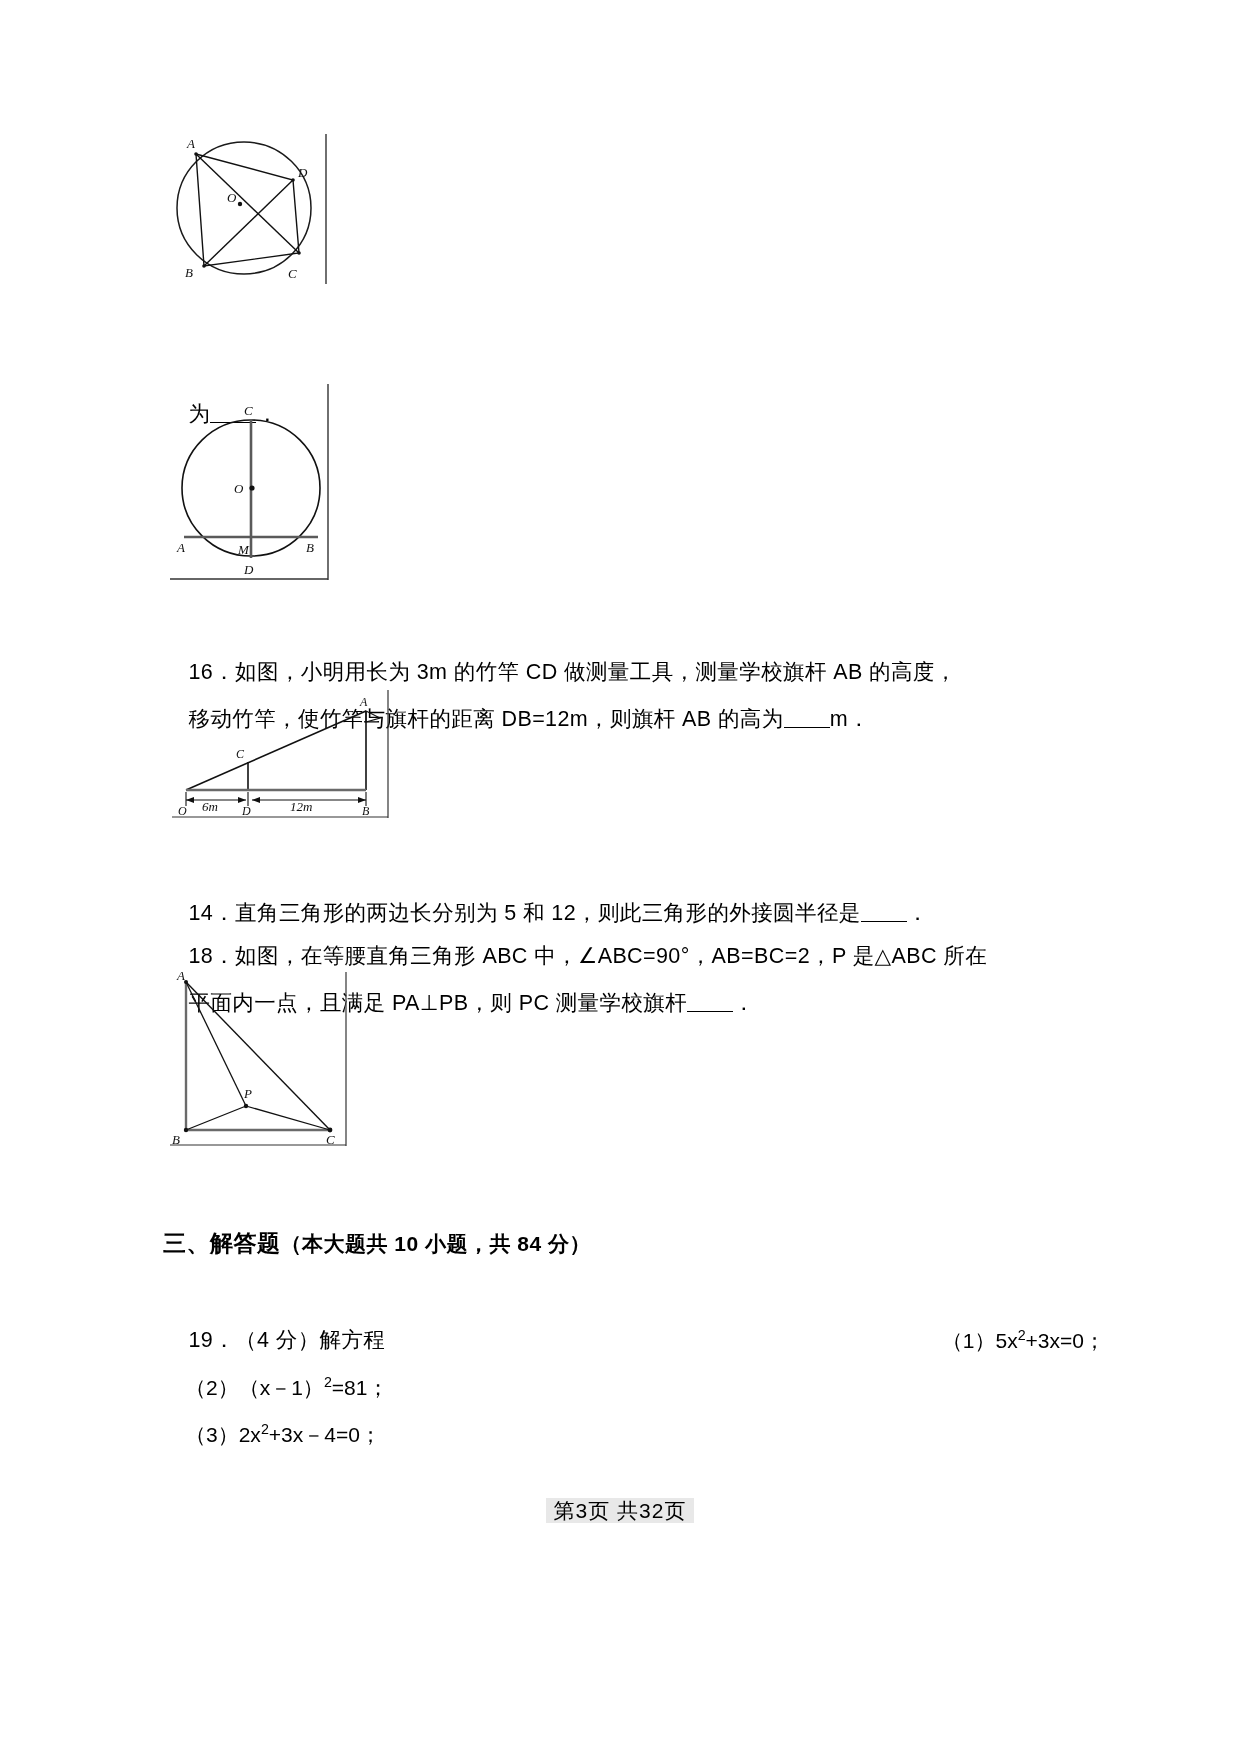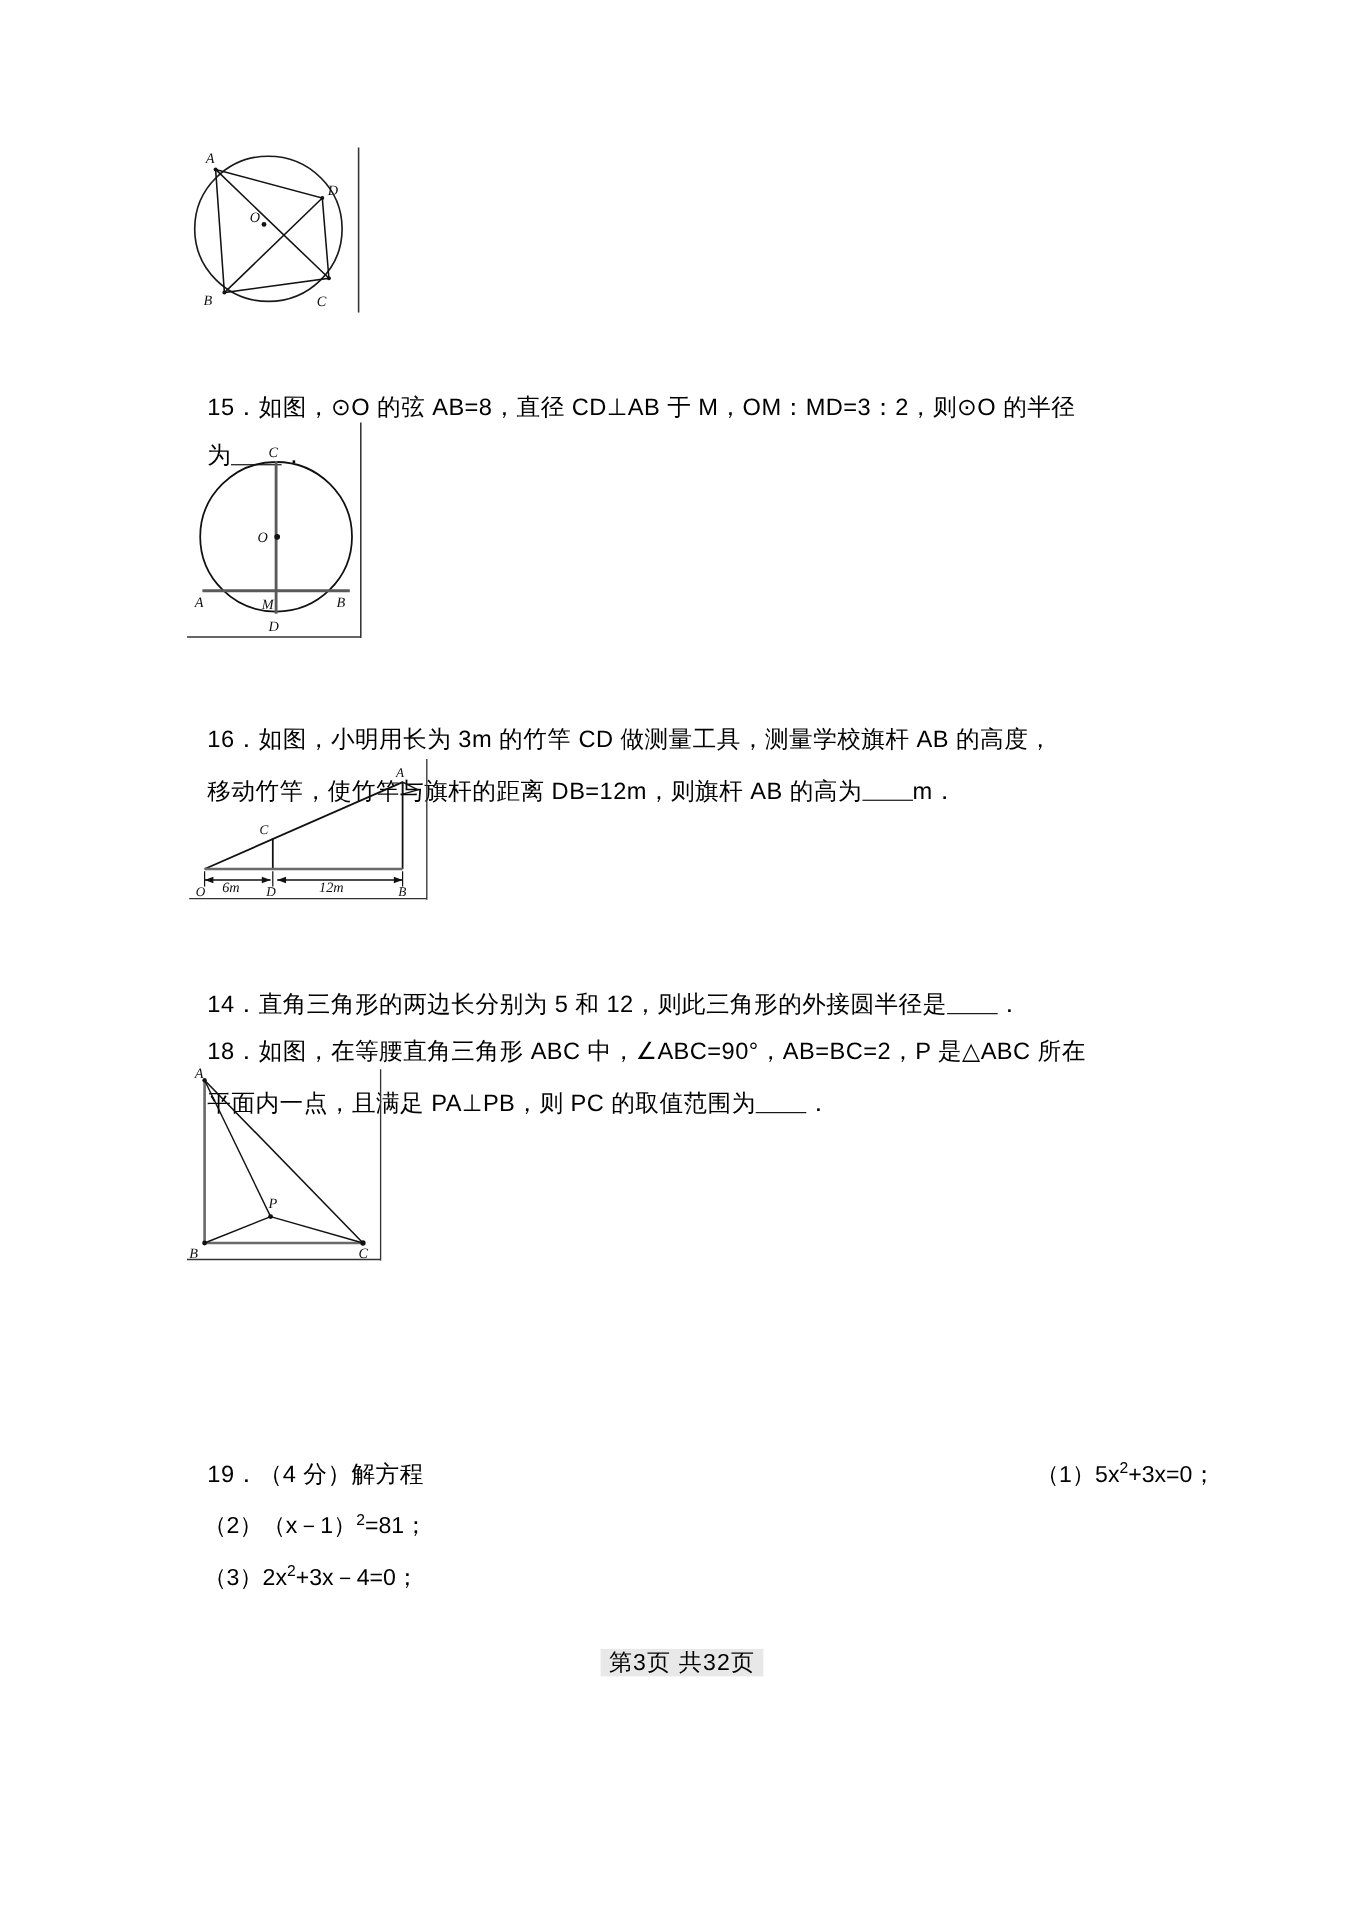"15．如图，⊙O 的弦 AB=8，直径 CD⊥AB 于" div.q-line { html: <div> <span>15．如图，⊙O 的弦 AB=8，直径 CD⊥AB 于 M，OM：MD=3：2，则⊙O 的半径</span> </div> -> none }
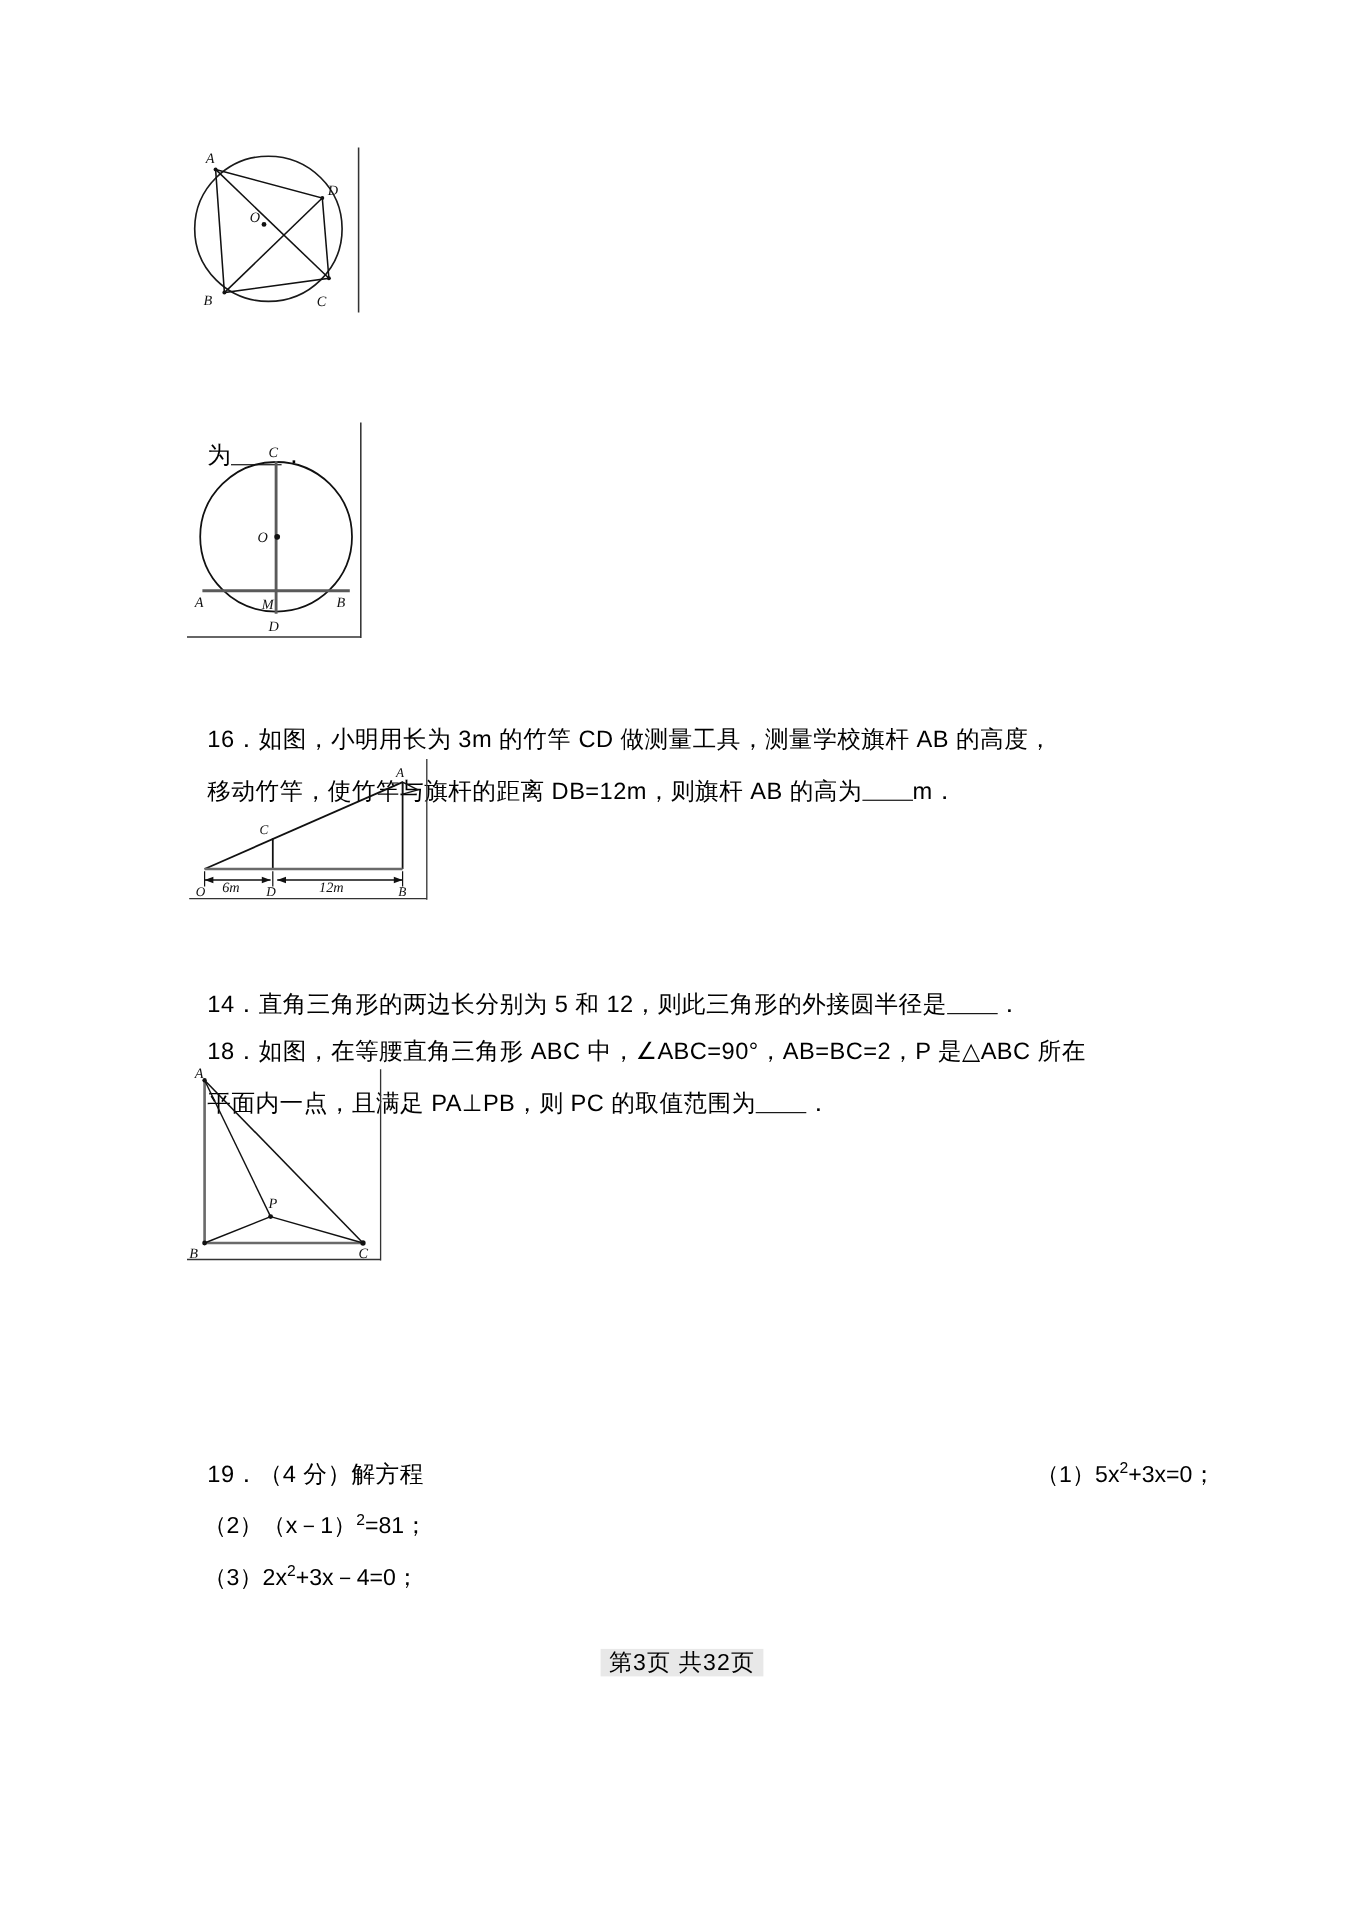"平面内一点，且满足 PA⊥PB，则 PC 的取值范围为" span { text: 的取值范围为 -> 测量学校旗杆 }
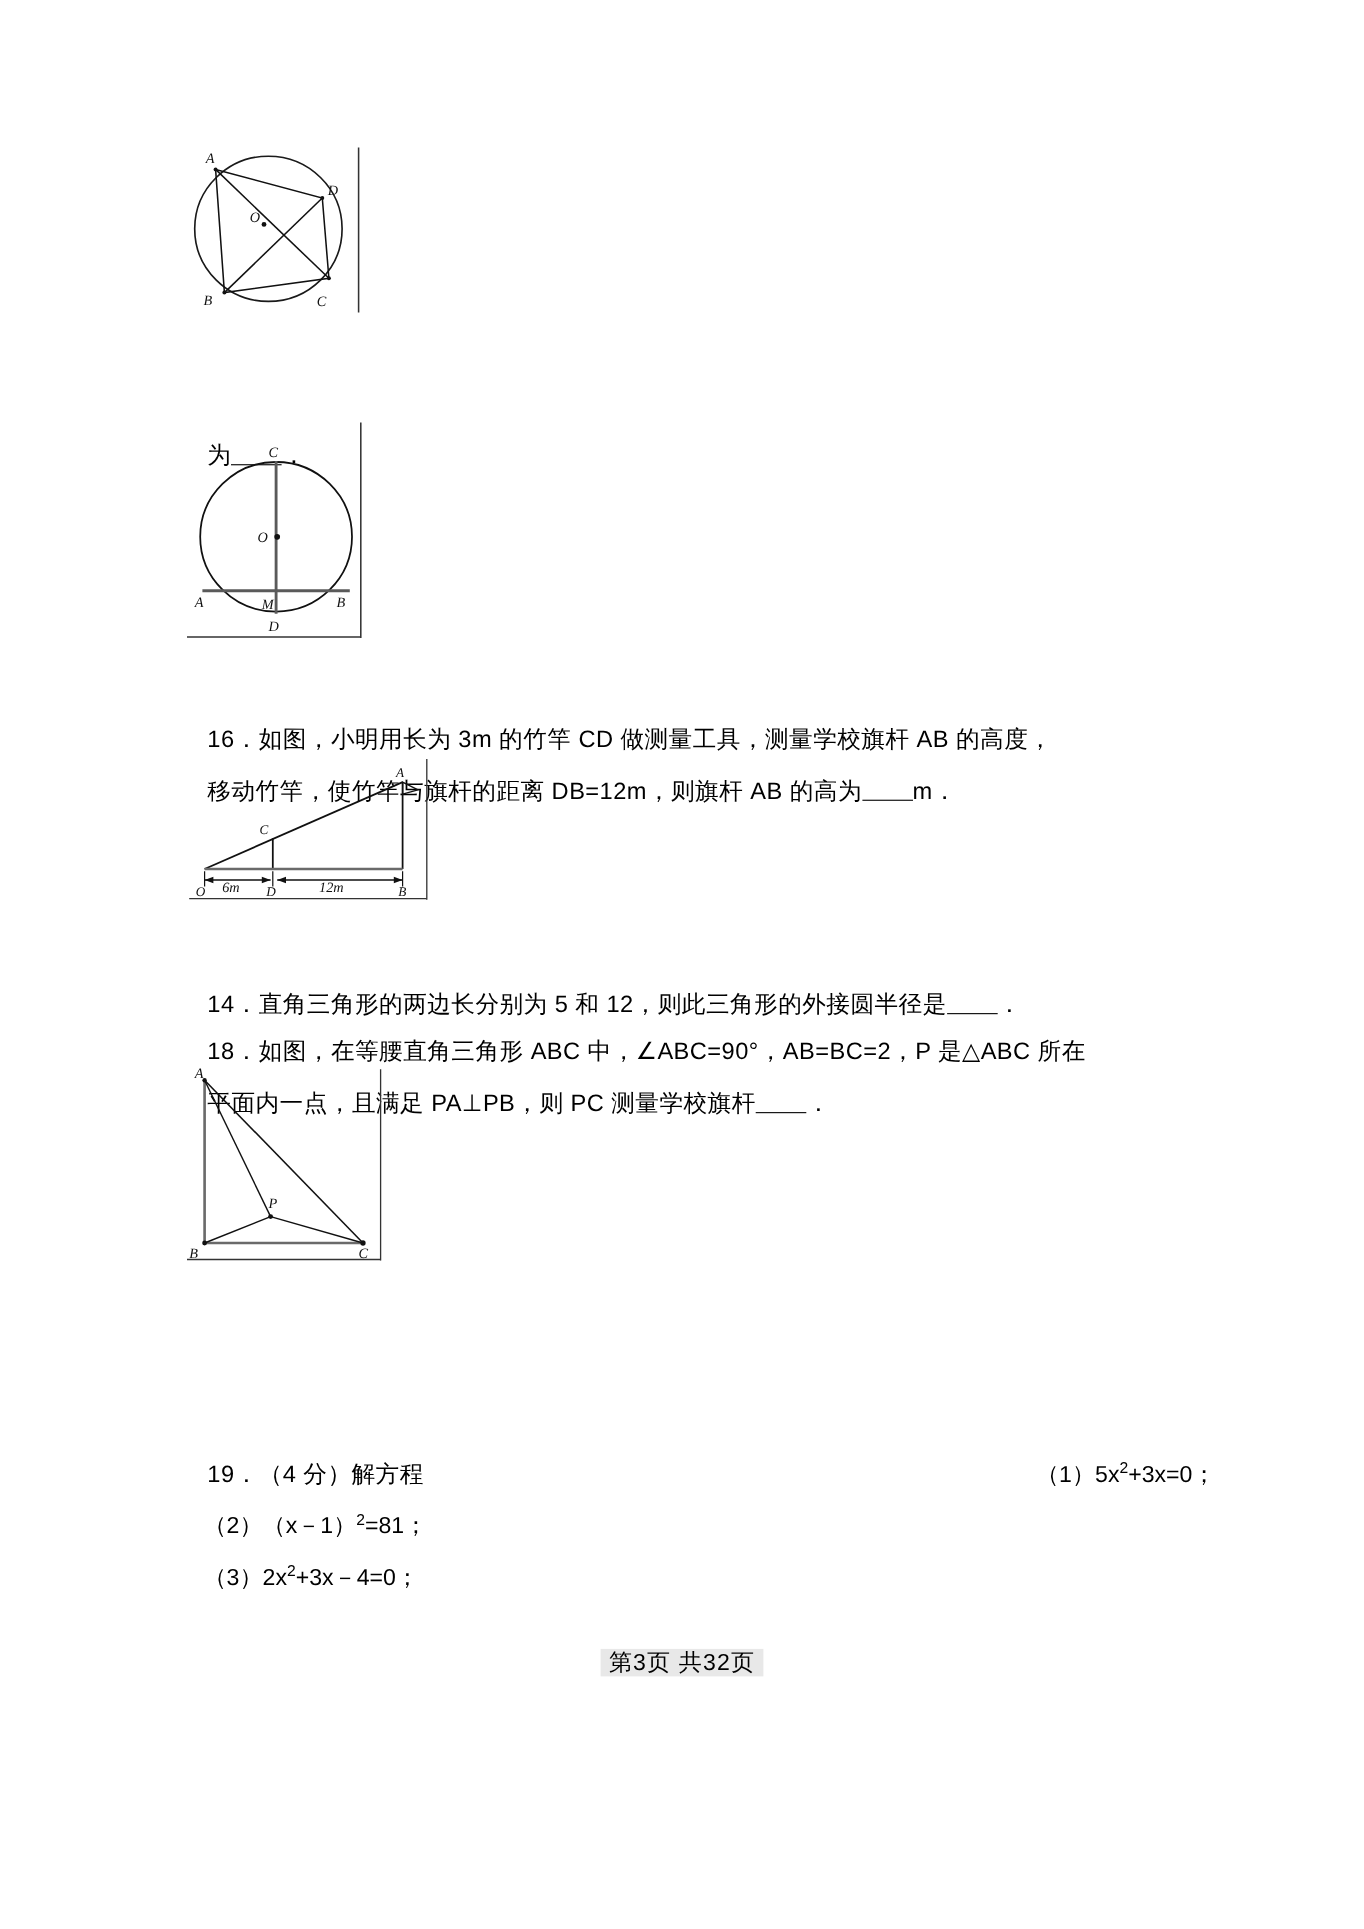"三、解答题（本大题共 10 小题，共 84 分）" div.section-head { html: none -> <div> <span>三、解答题</span><span>（本大题共 10 小题，共 84 分）</span> </div> }
